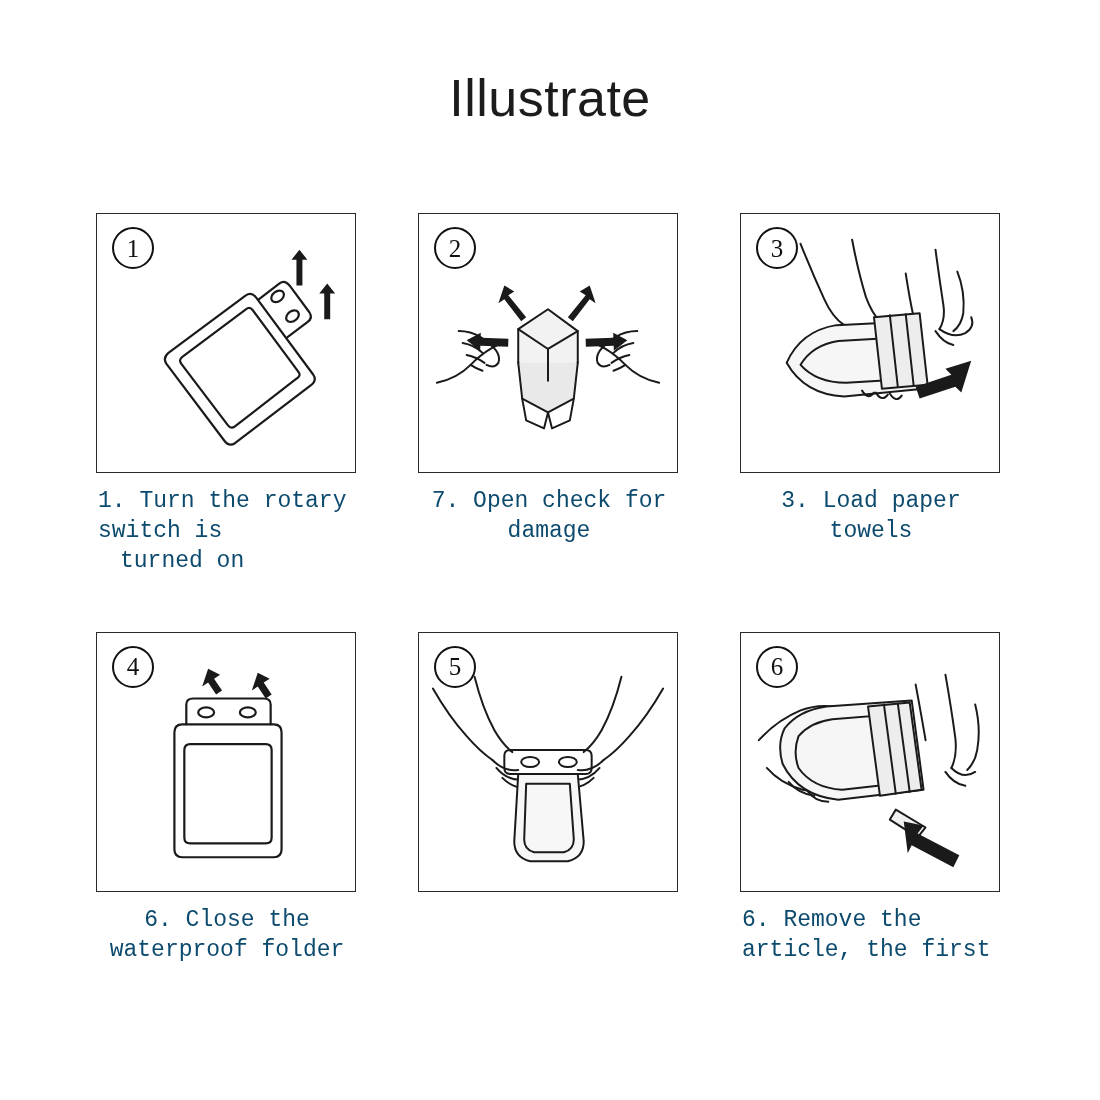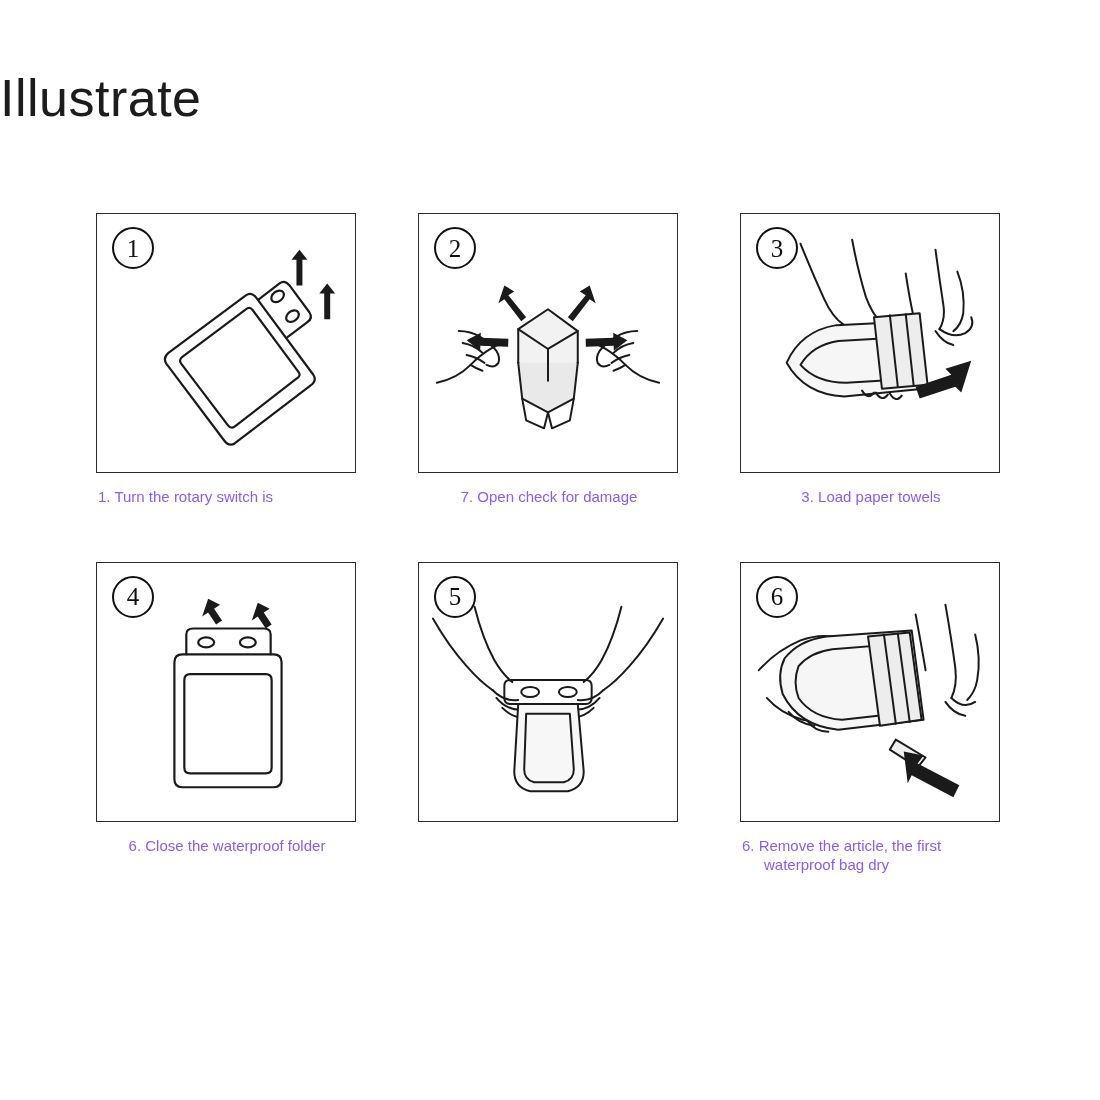"Illustrate" .title { text-align: none -> center }
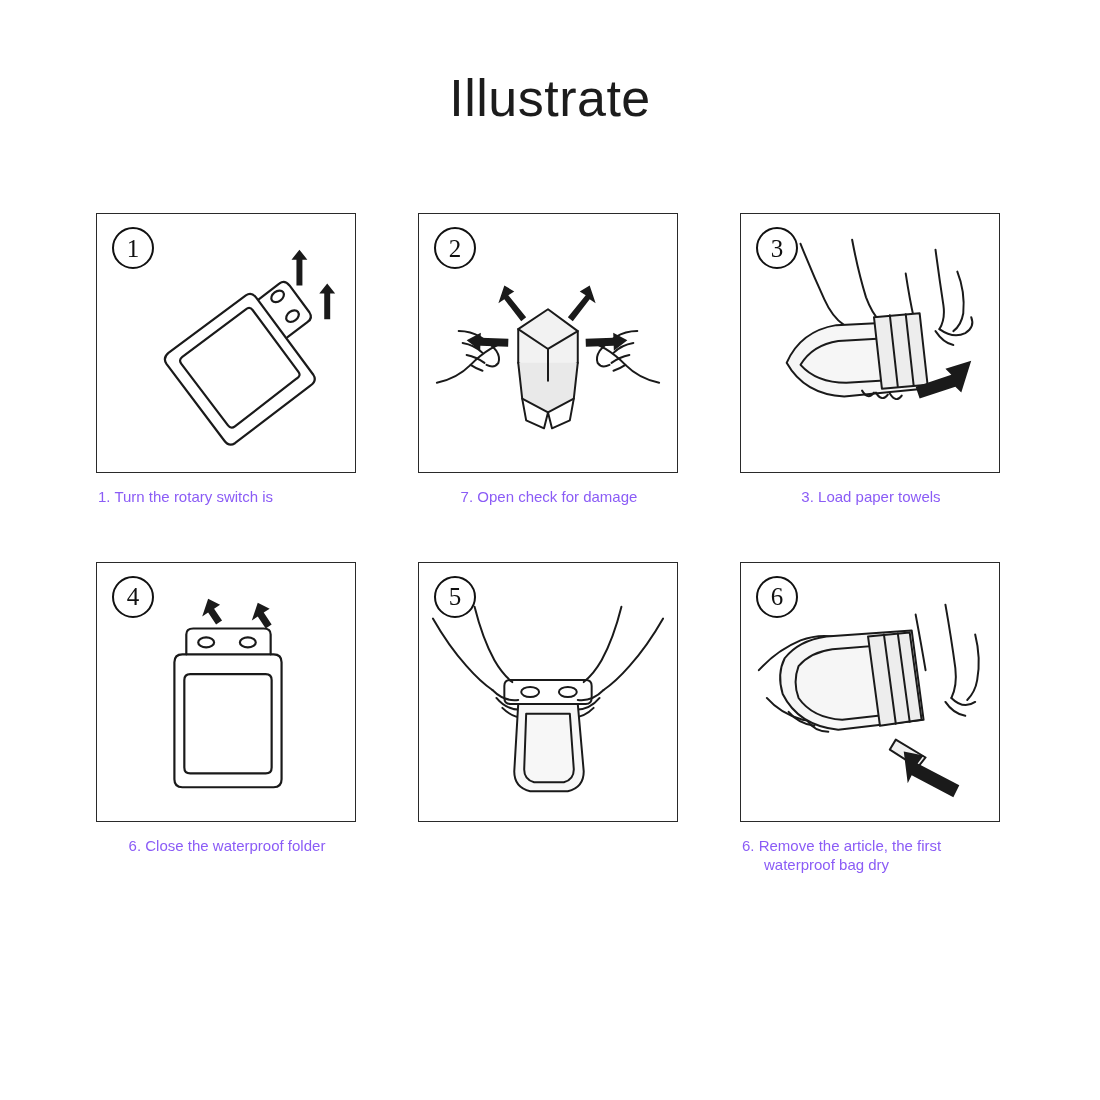"1. Turn the rotary switch" .caption { color: #8b5cf6 -> #0c4a6e; font-family: none -> Liberation Mono, monospace; font-size: 15px -> 23px }
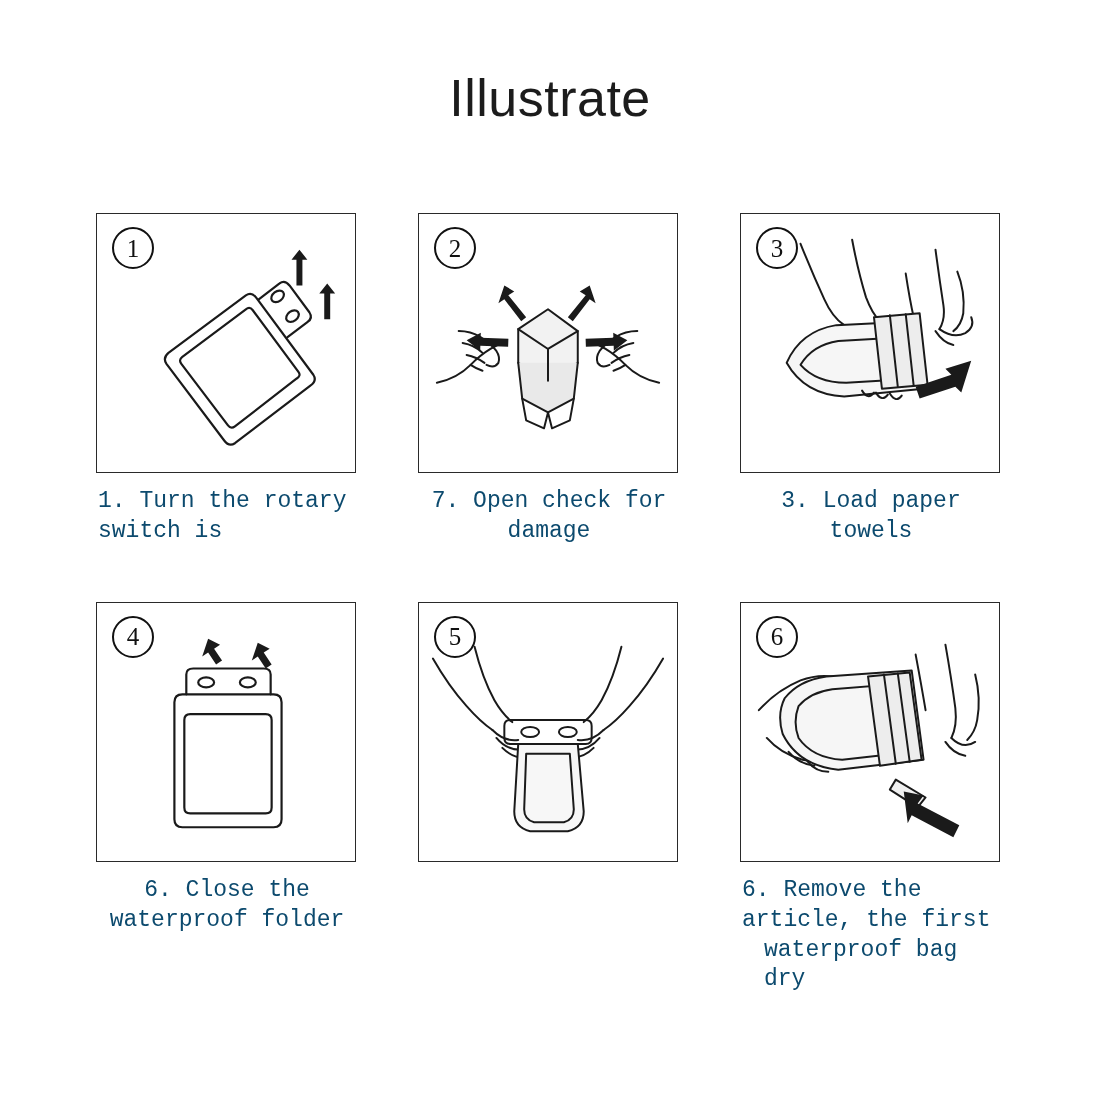"turned on" span.l2 { html: none -> <span>turned on</span> }
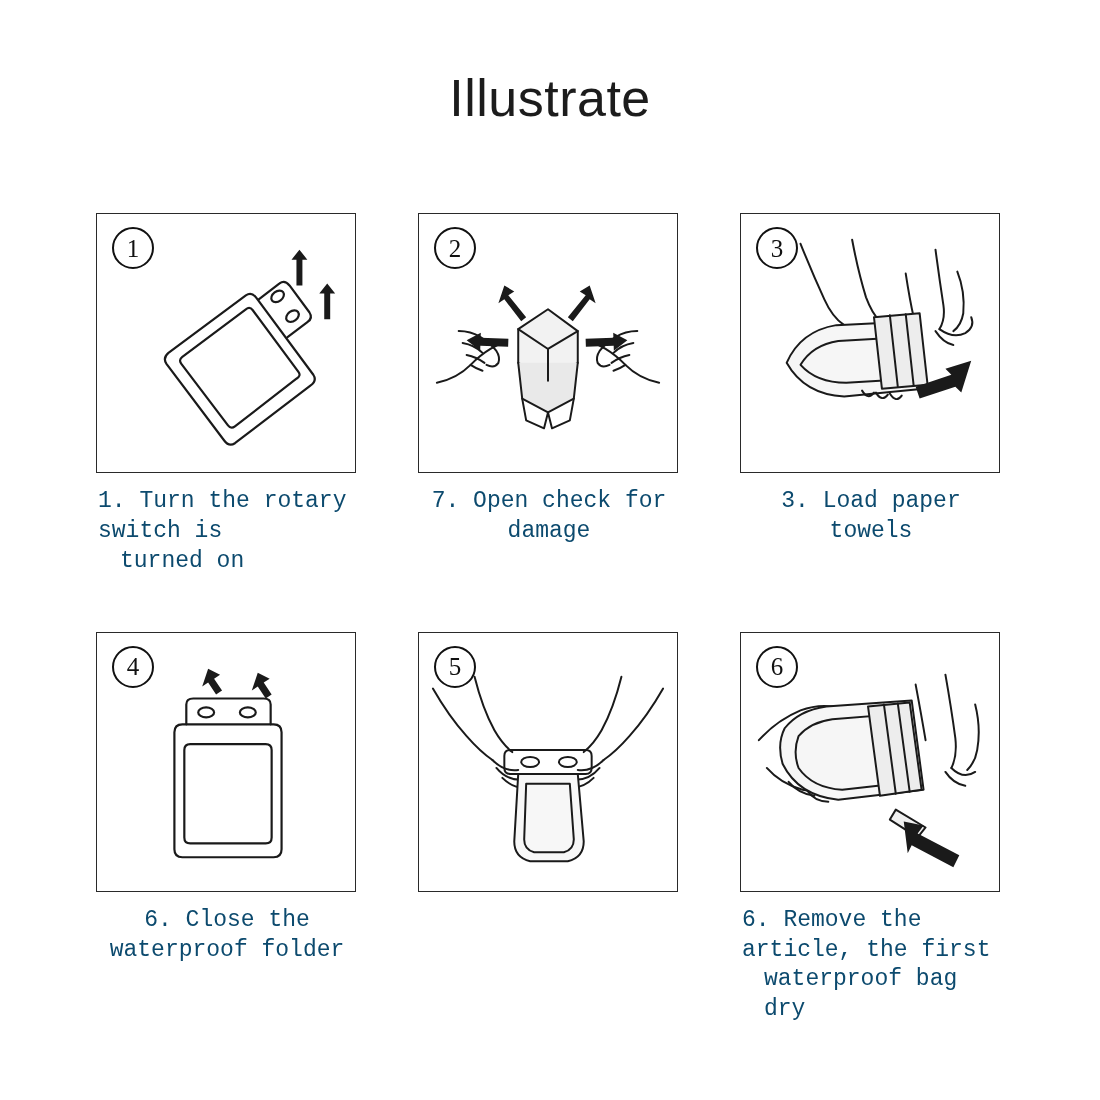"waterproof bag dry" span.l2 { html: <span>waterproof bag dry</span> -> none }
